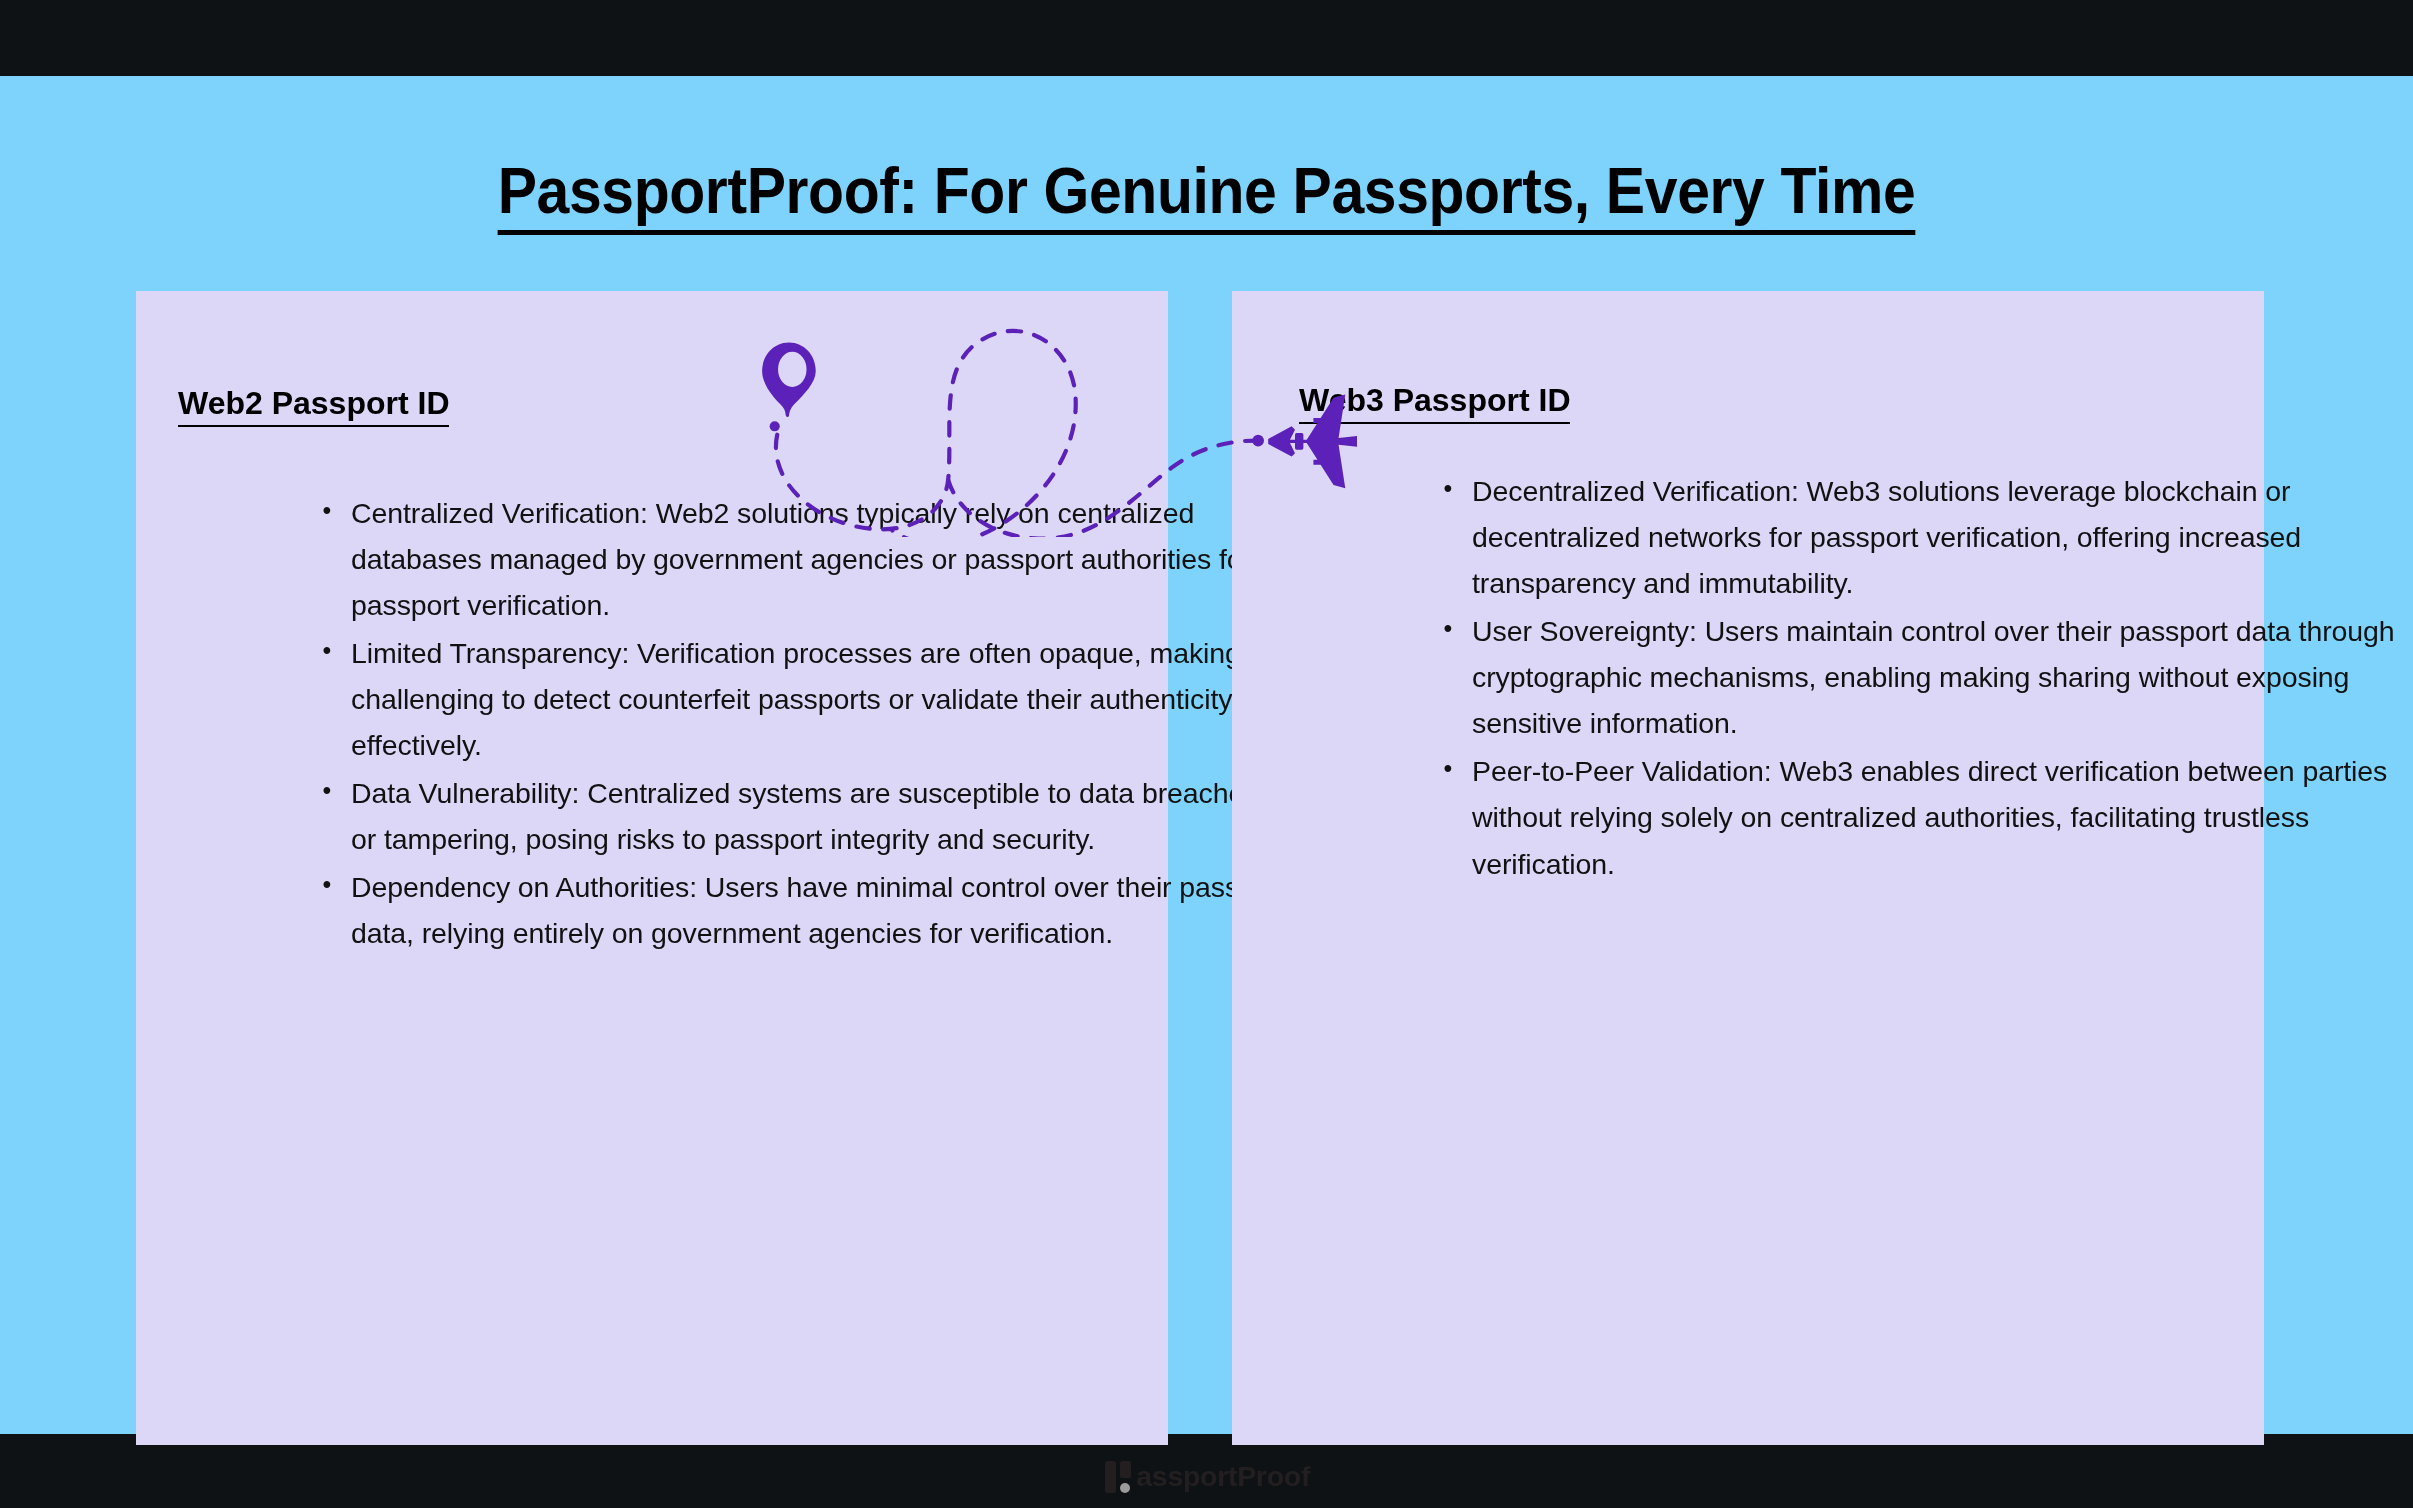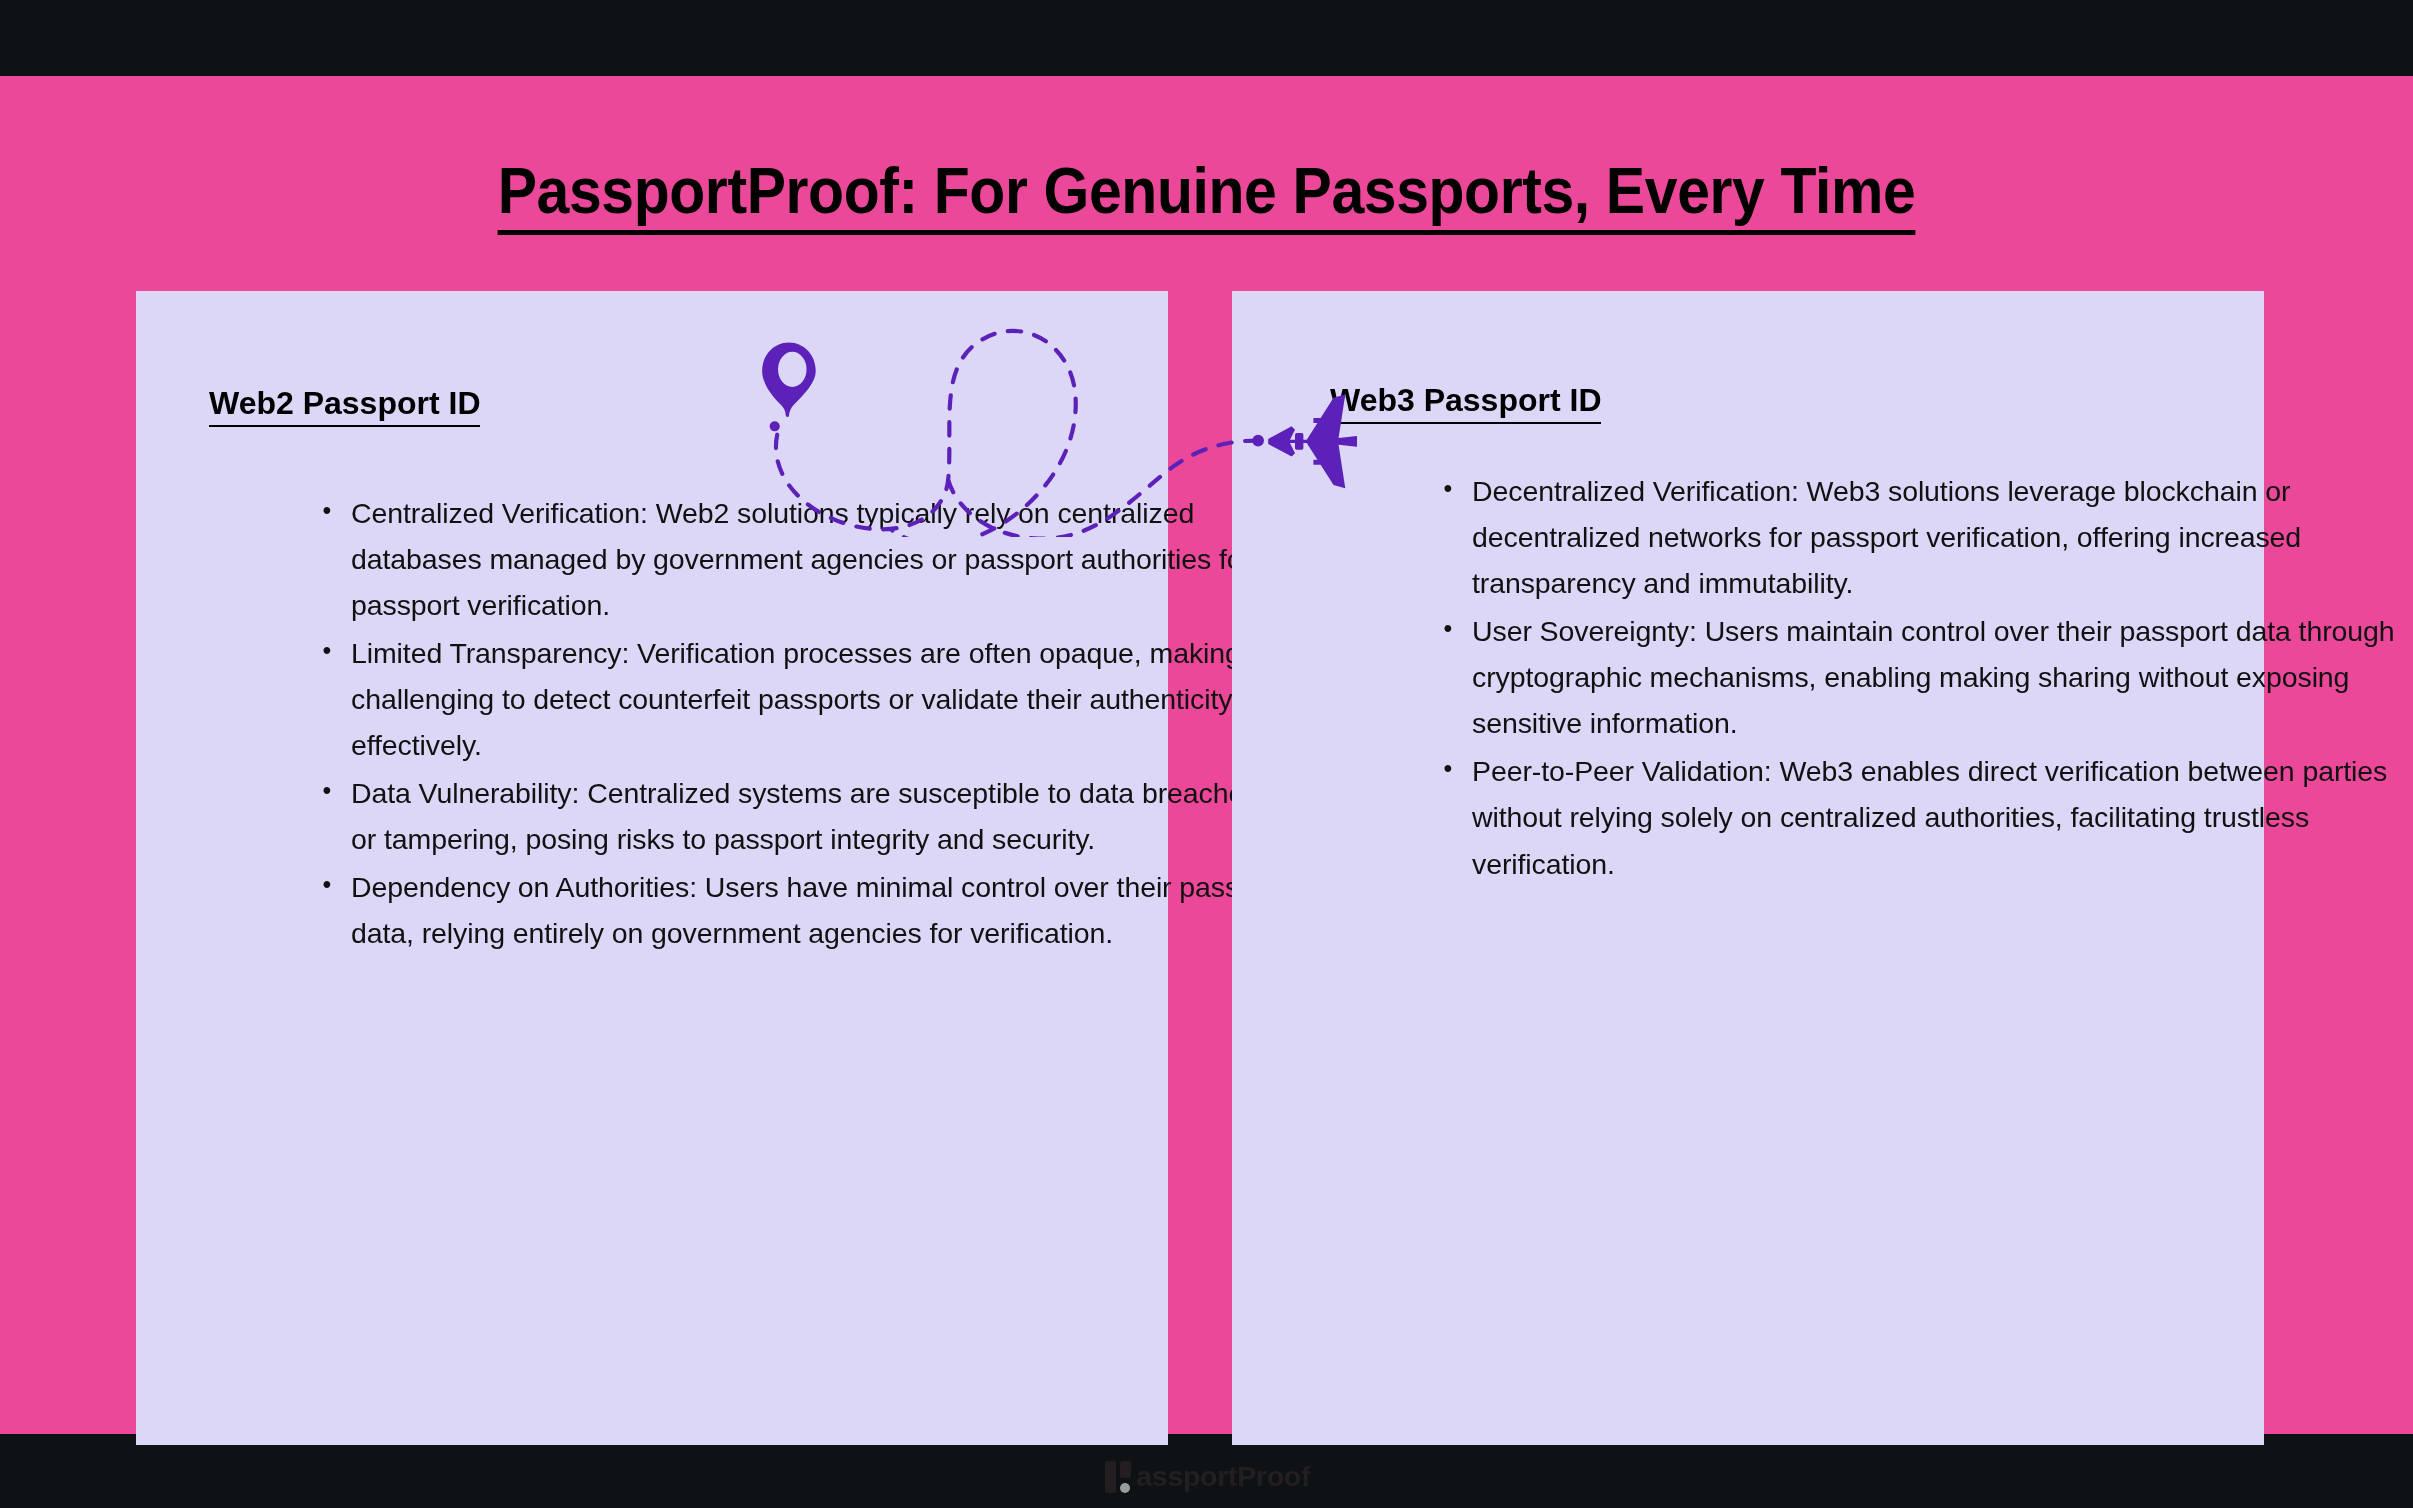"PassportProof: For Genuine Passports," .slide { background: #ec4899 -> #7dd3fc }
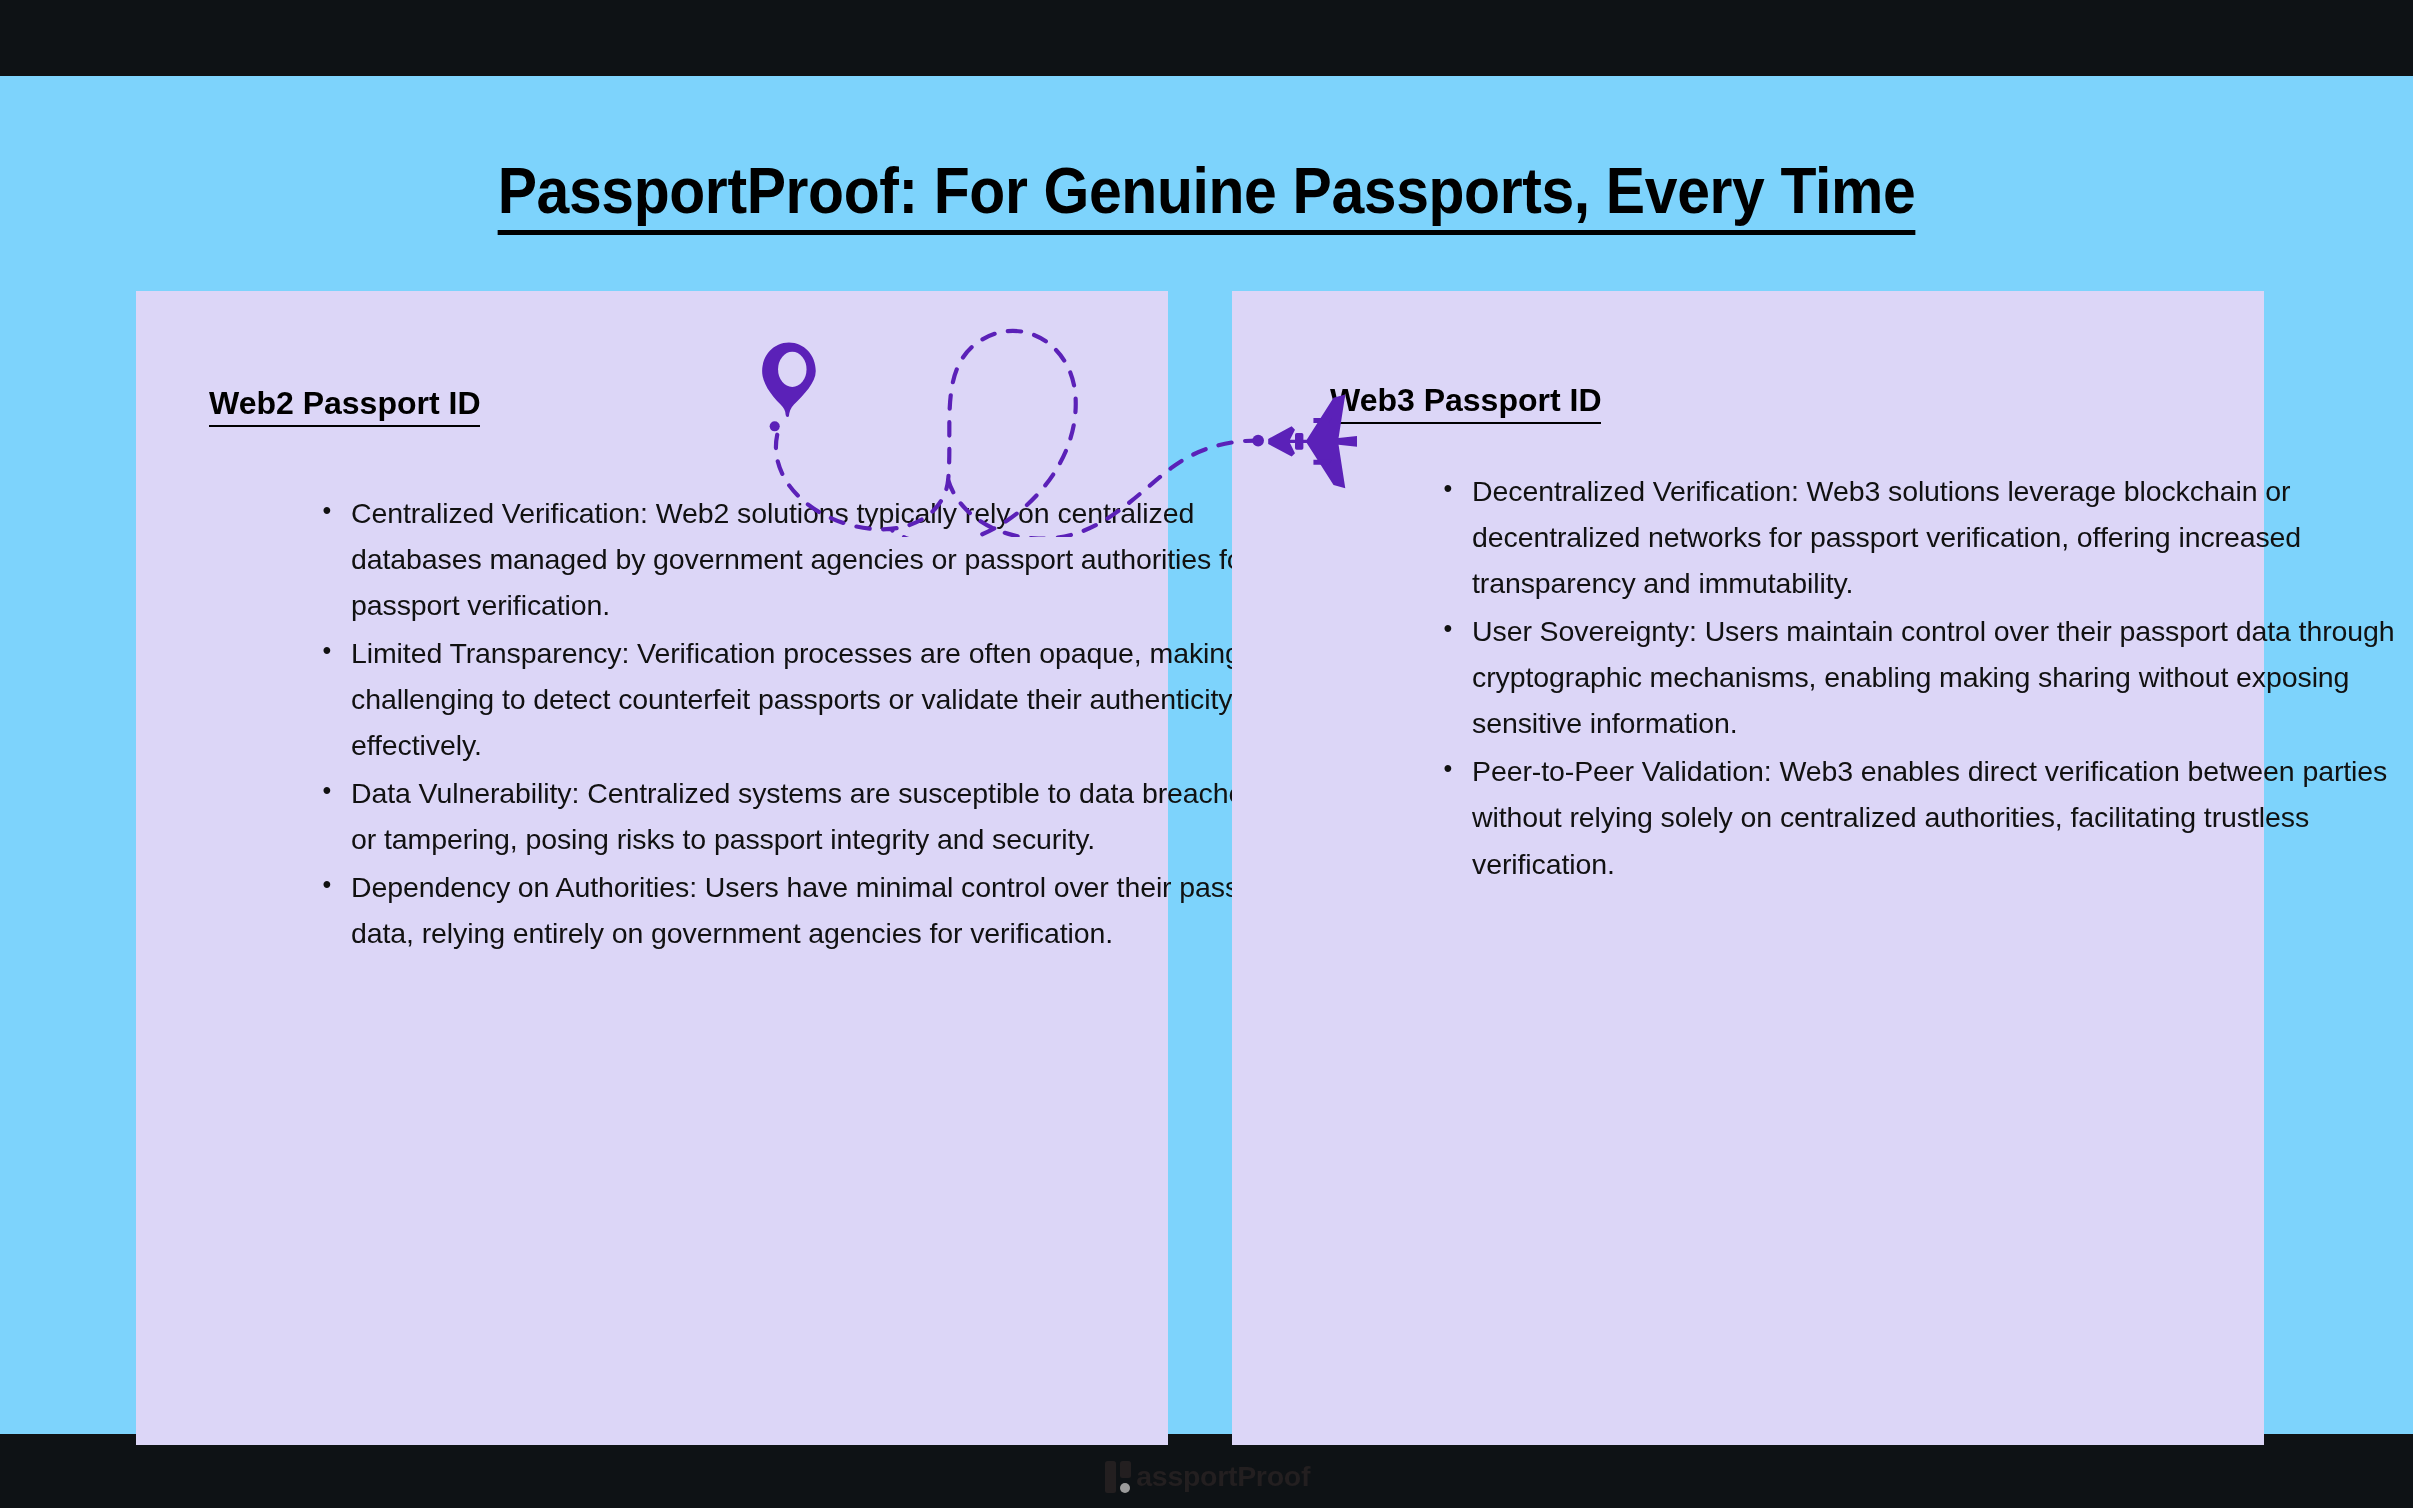"Web2 Passport ID" .panel-heading { margin-left: 31px -> none }
